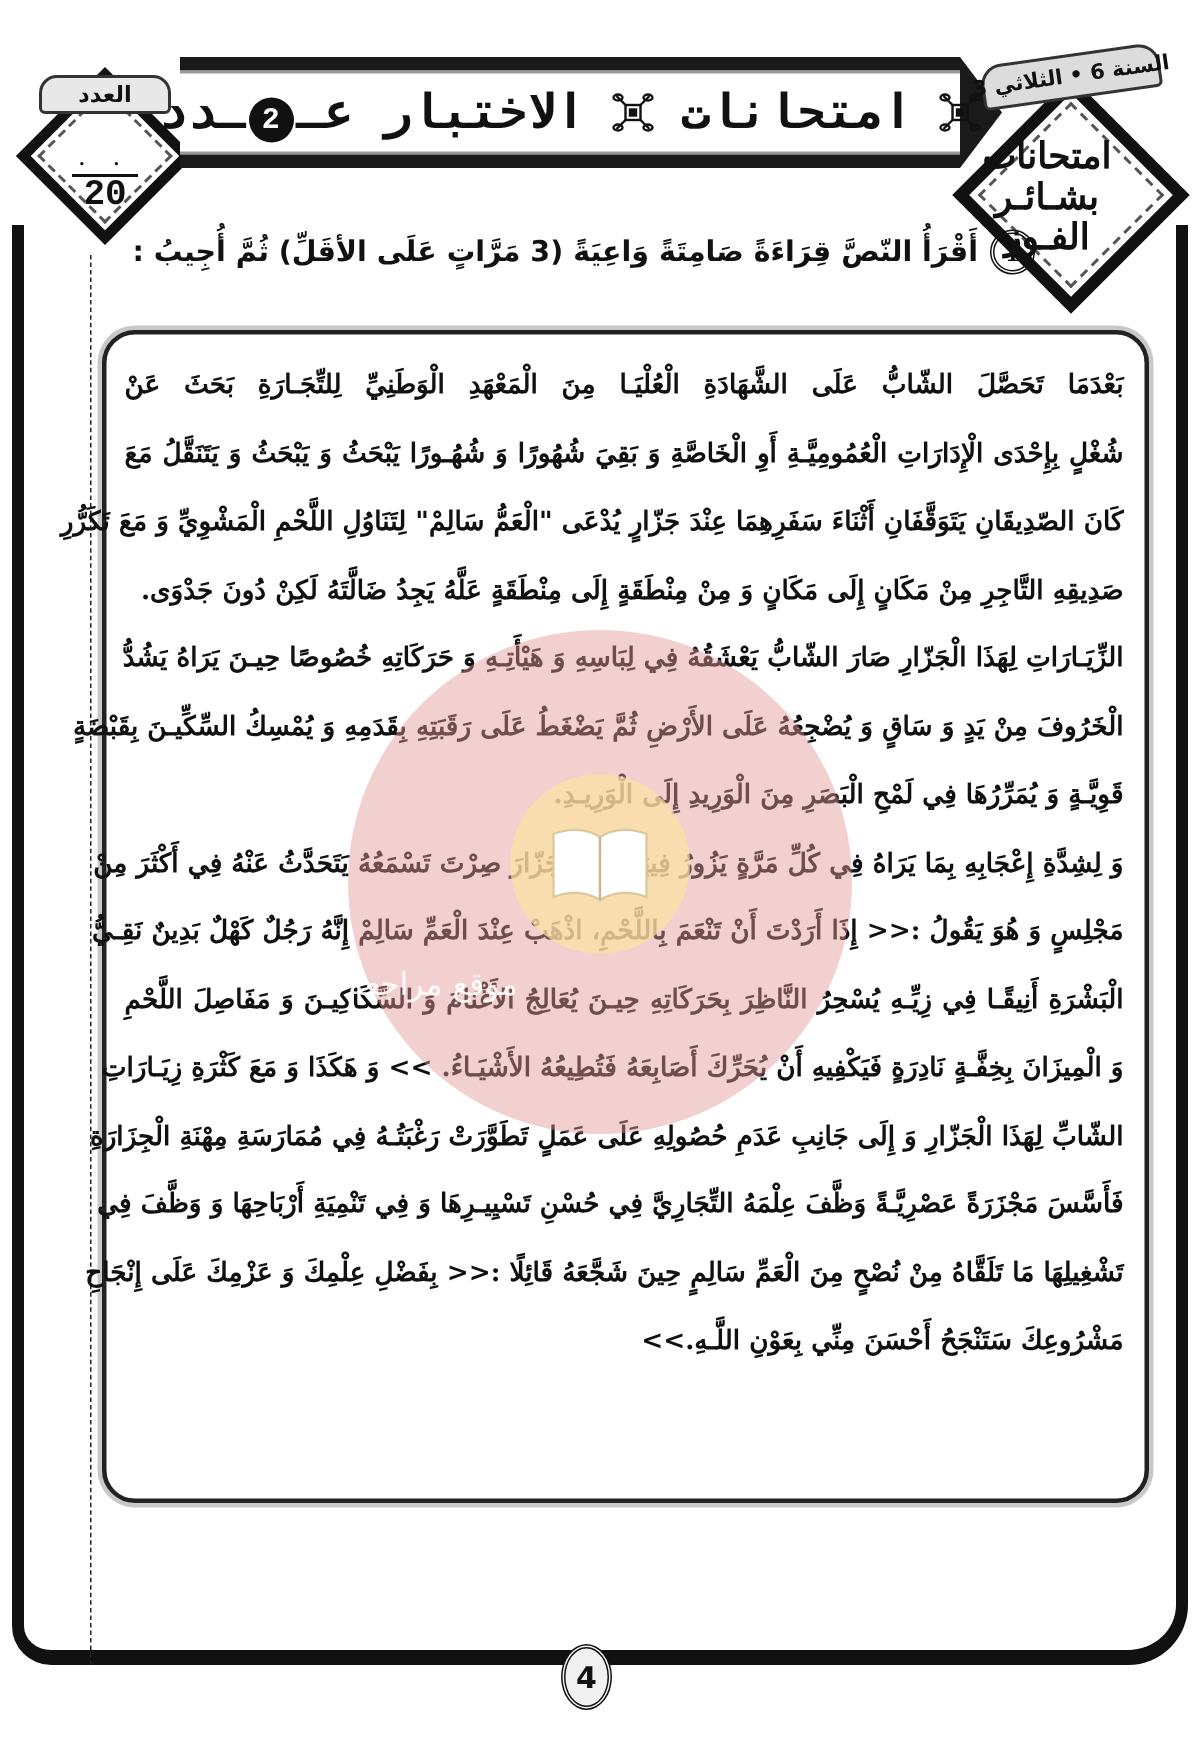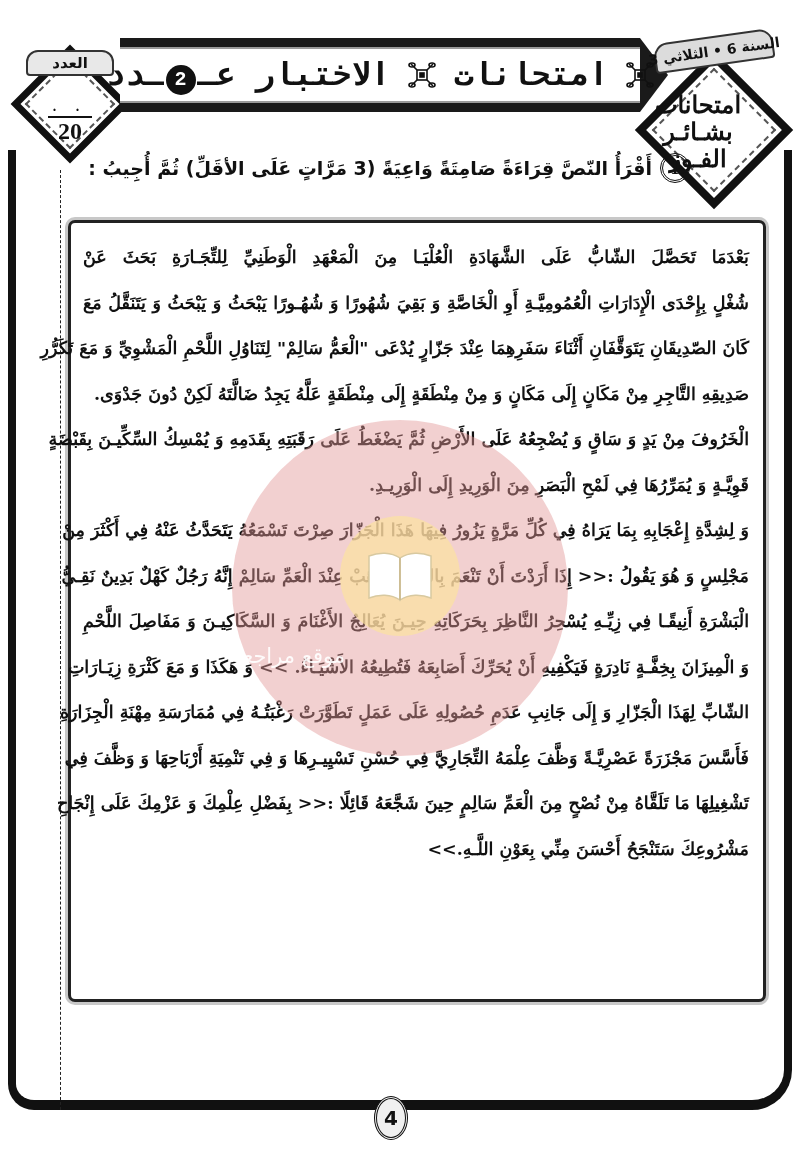"20" .score-fraction .total { font-family: none -> Liberation Mono, monospace }
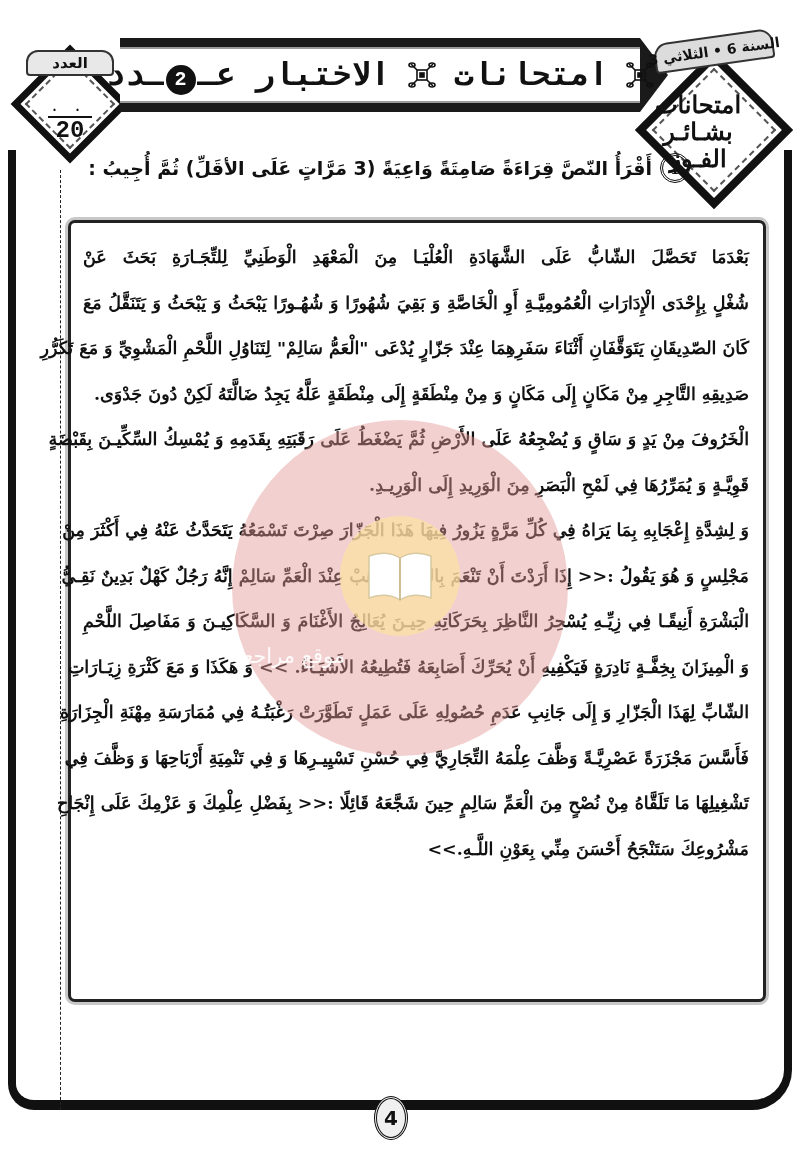"بَعْدَمَا تَحَصَّلَ الشّابُّ عَلَى" .text-box { border-radius: 7px -> 22px }
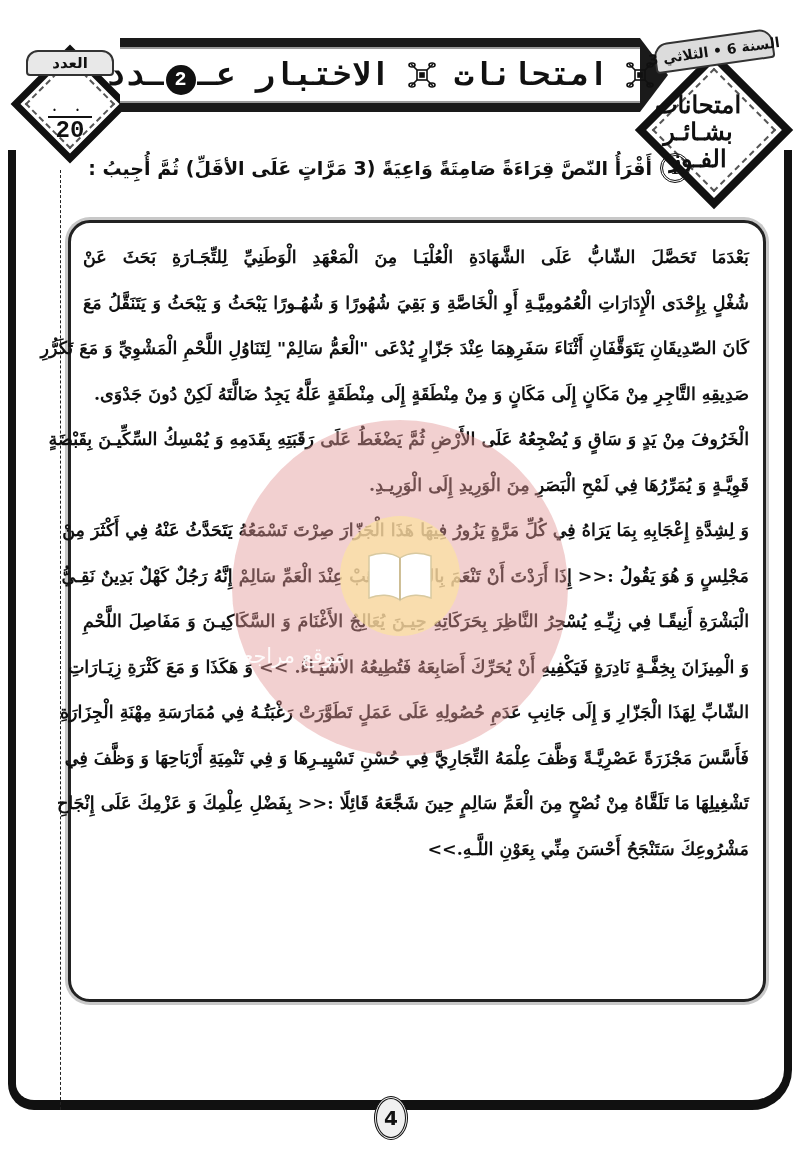"الزِّيَـارَاتِ لِهَذَا الْجَزّارِ صَارَ" span.line { html: none -> <span>الزِّيَـارَاتِ لِهَذَا الْجَزّارِ صَارَ الشّابُّ يَعْشَقُهُ فِي لِبَاسِهِ وَ هَيْأَتِـهِ وَ حَرَكَاتِهِ خُصُوصًا حِيـنَ يَرَاهُ يَشُدُّ</span> }
